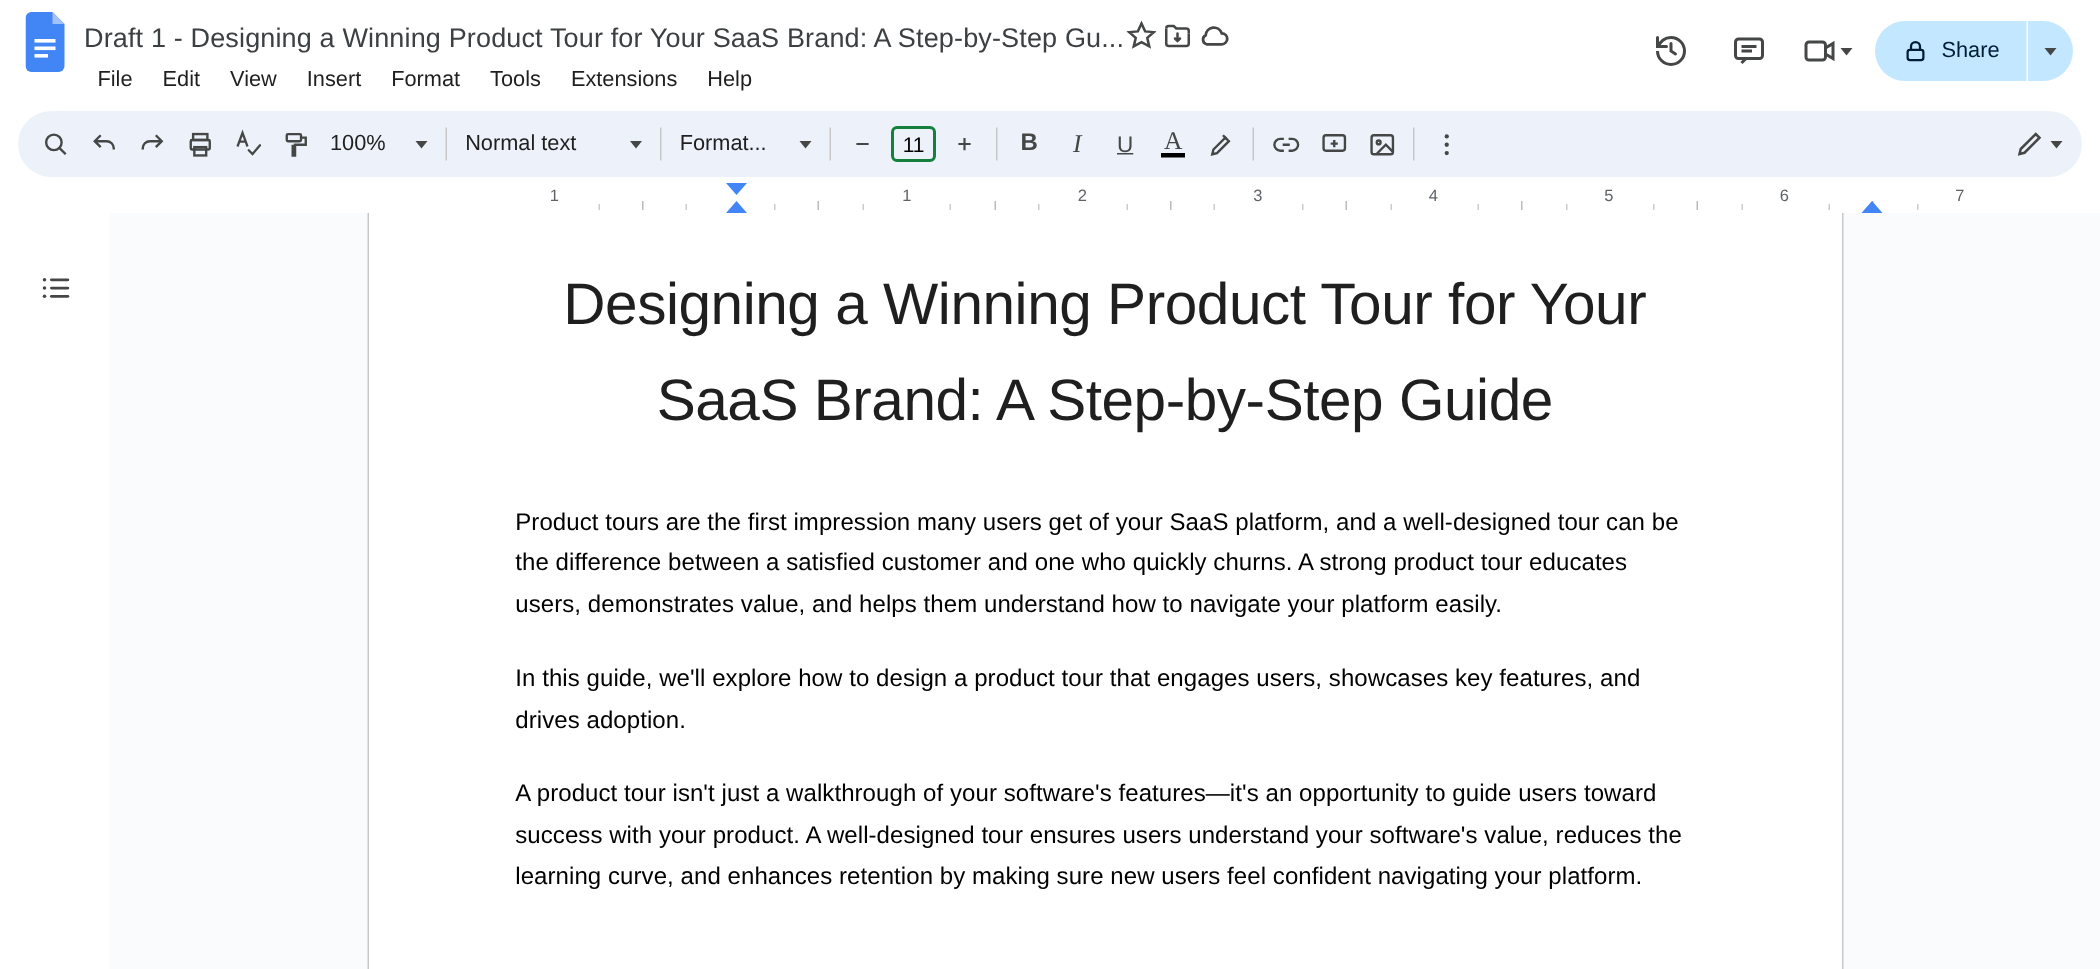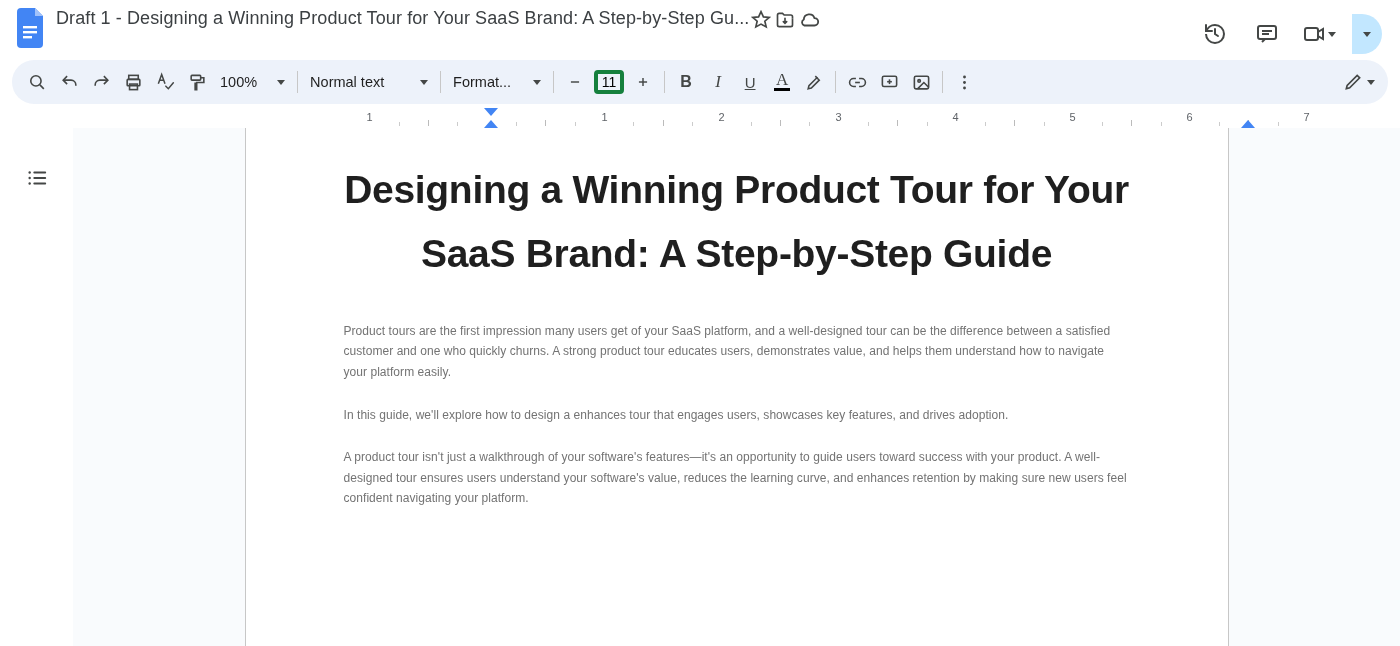"Draft 1 - Designing a" .docname-row { align-items: flex-start -> flex-end }
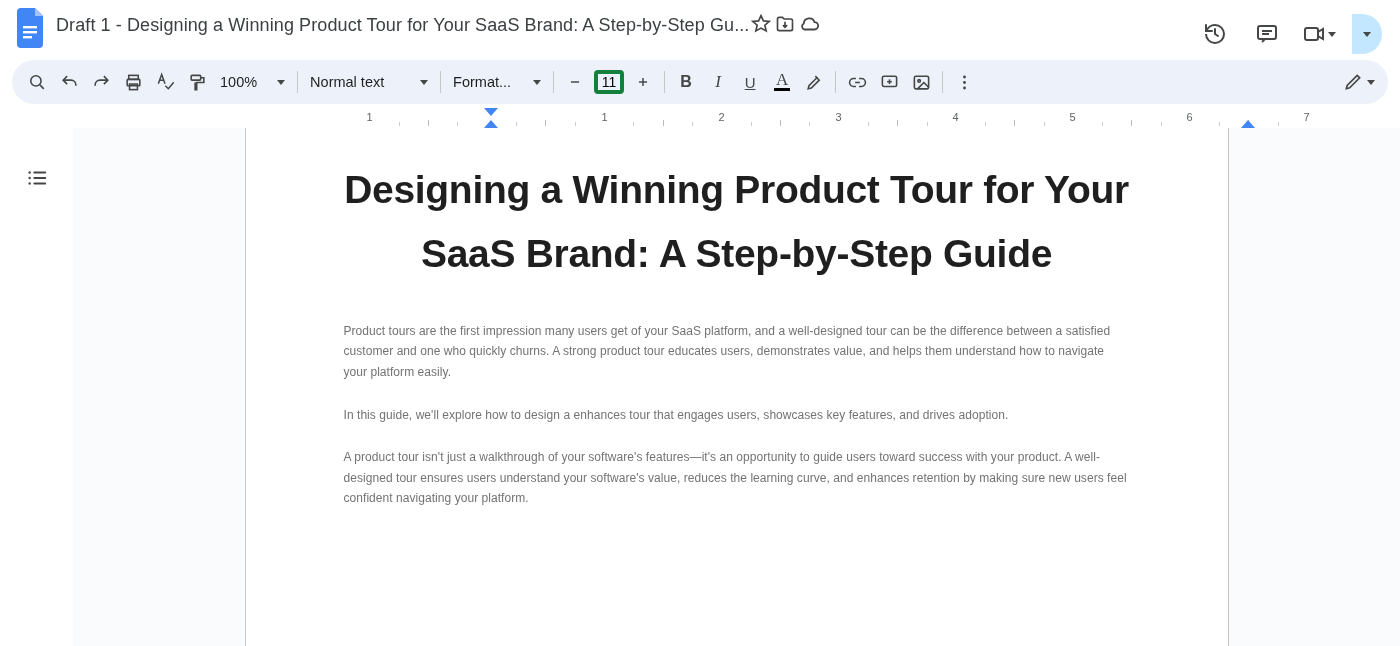"Share" span.share-btn { html: none -> <span> <svg> <rect></rect> <path></path> </svg> <span>Share</span> </span> }
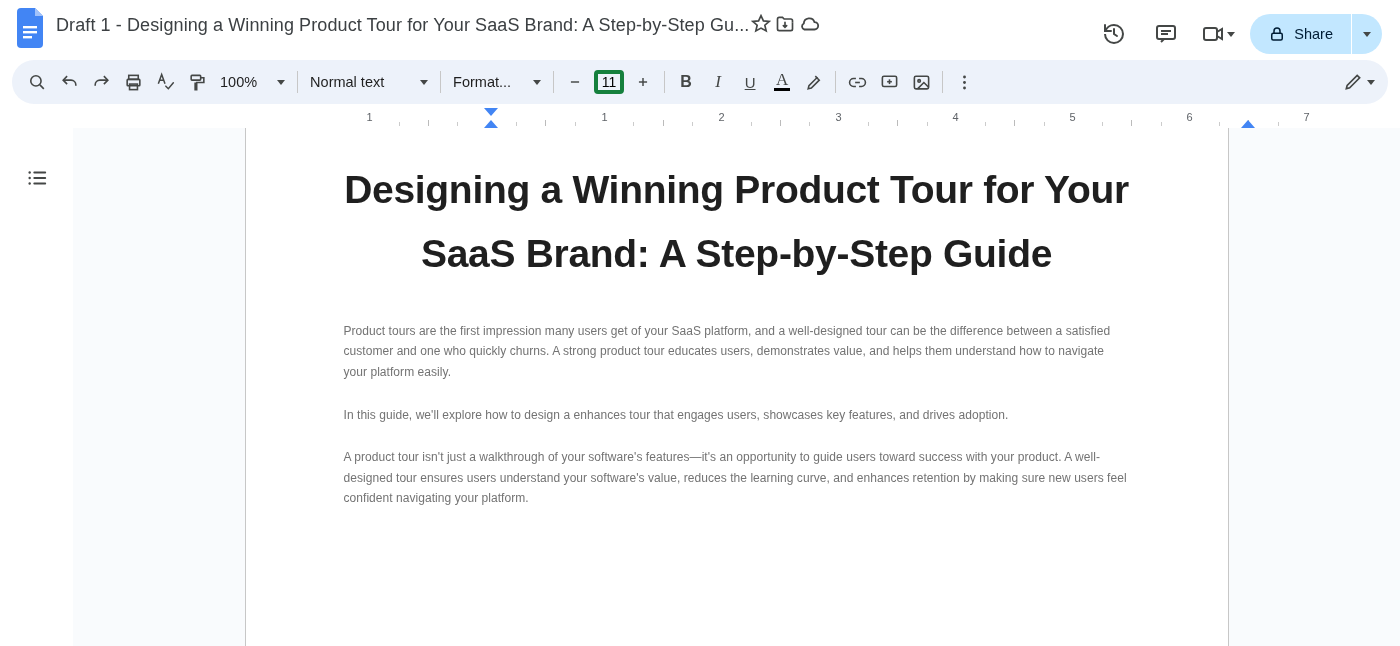"File" div.menubar { html: none -> <div> <span>File</span> <span>Edit</span> <span>View</span> <span>Insert</span> <span>Format</span> <span>Tools</span> <span>Extensions</span> <span>Help</span> </div> }
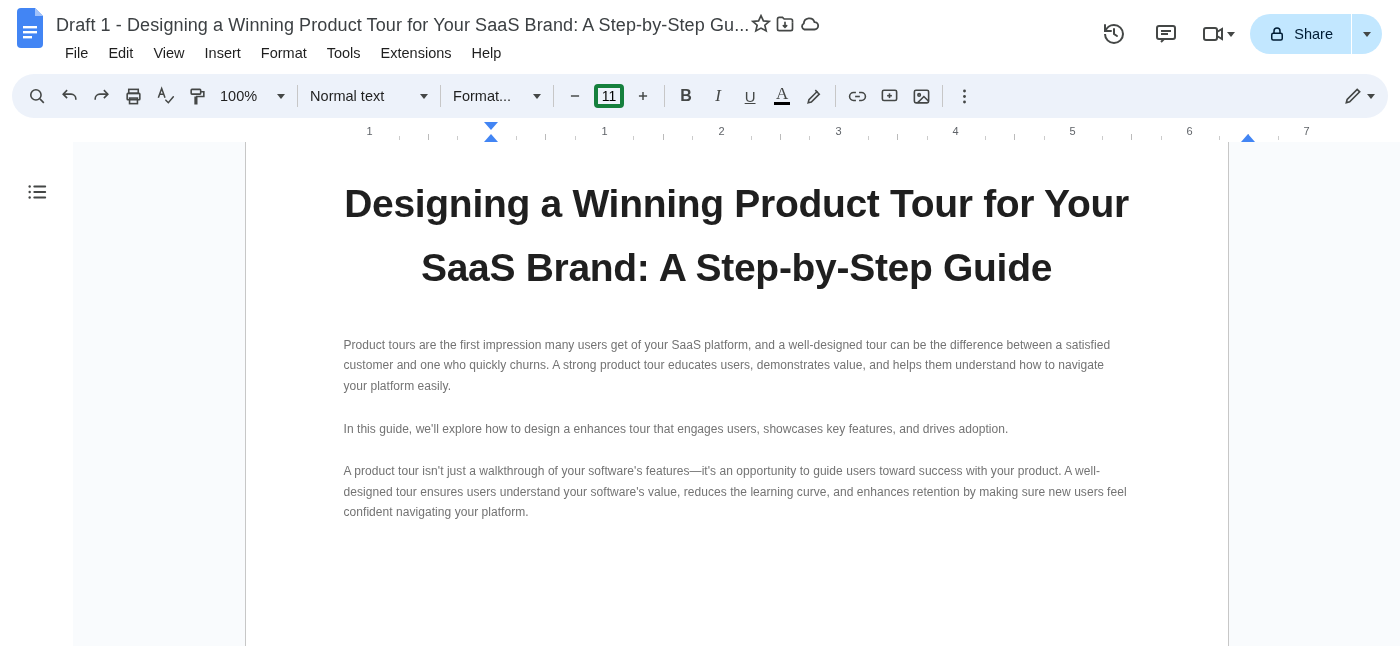"11" .fs-input { border: 4px solid #15803d -> 2px solid #15803d }
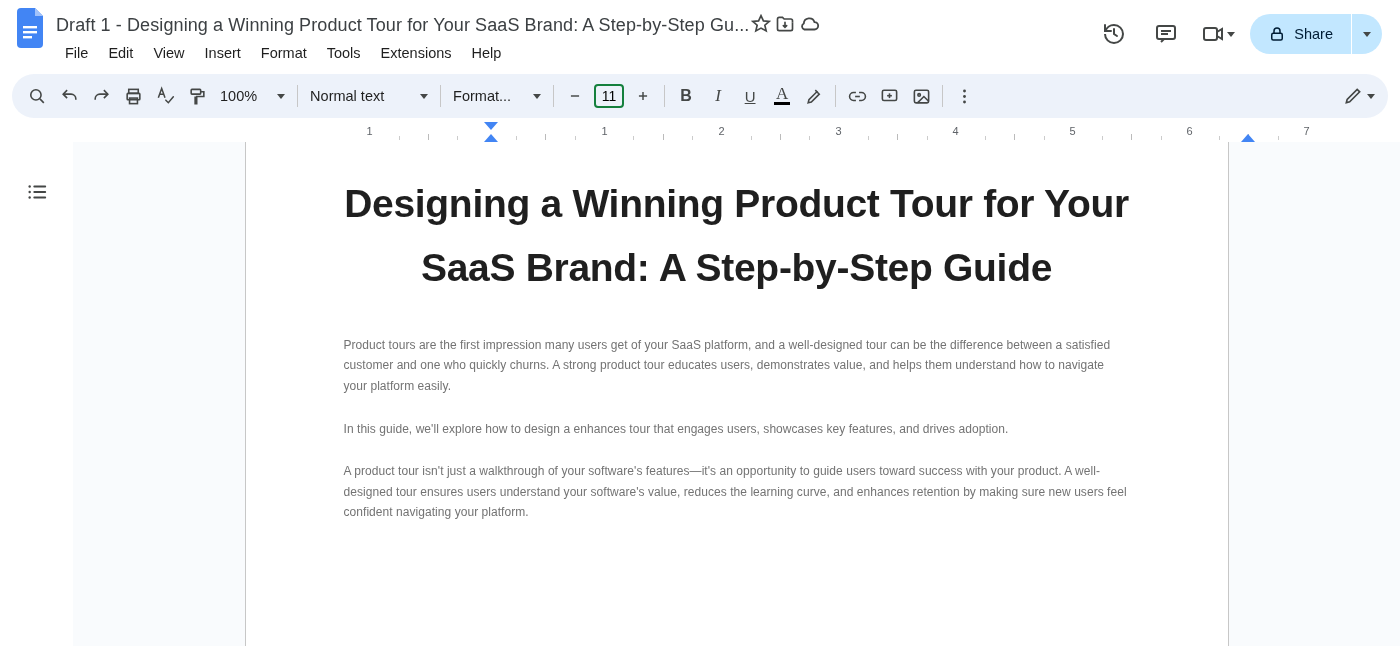"Designing a Winning Product Tour" .page h1 { font-weight: 700 -> 400 }
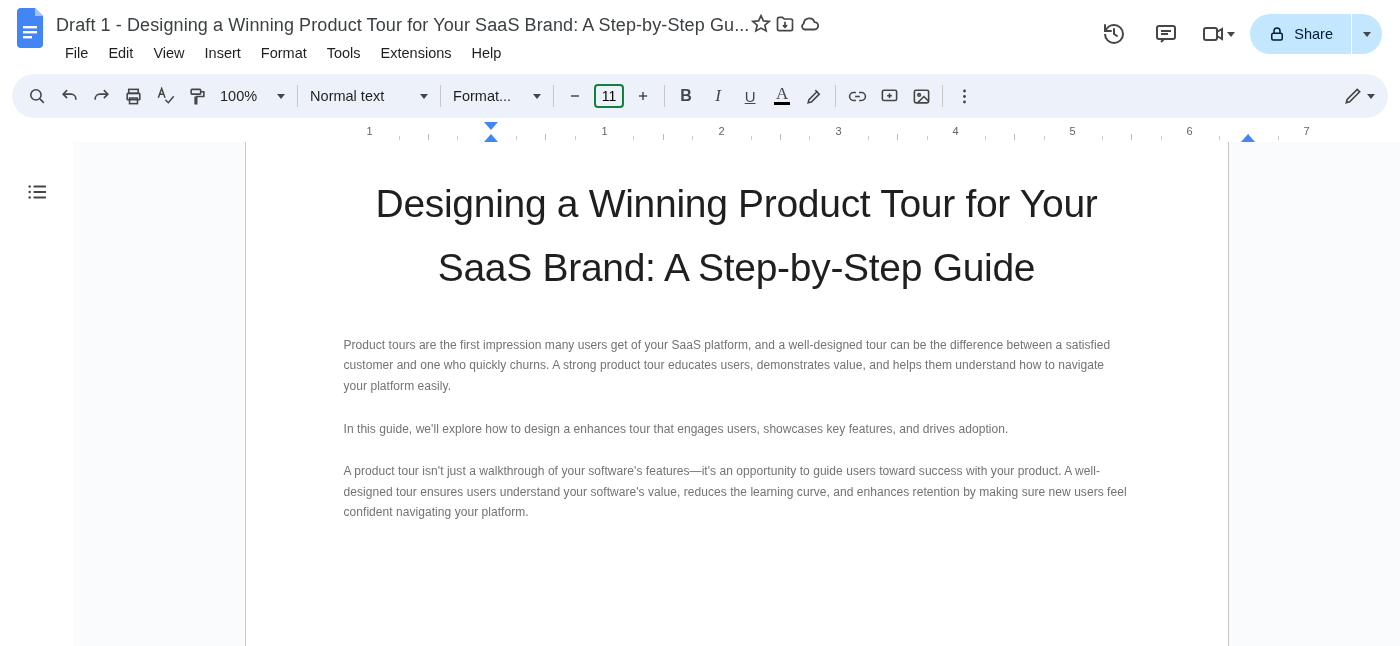"Product tours are the first" .page p { color: #737373 -> #000000; font-size: 12px -> 16px }
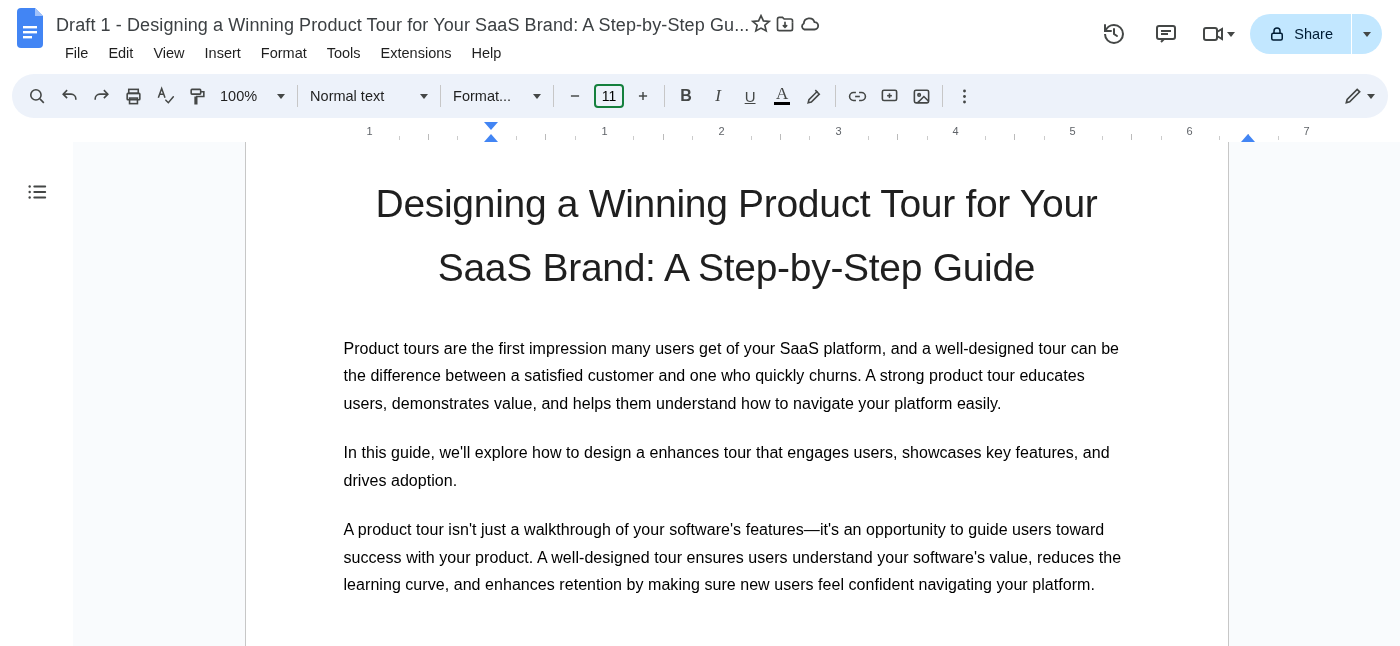"In this guide, we'll explore" p { text: enhances -> product }
